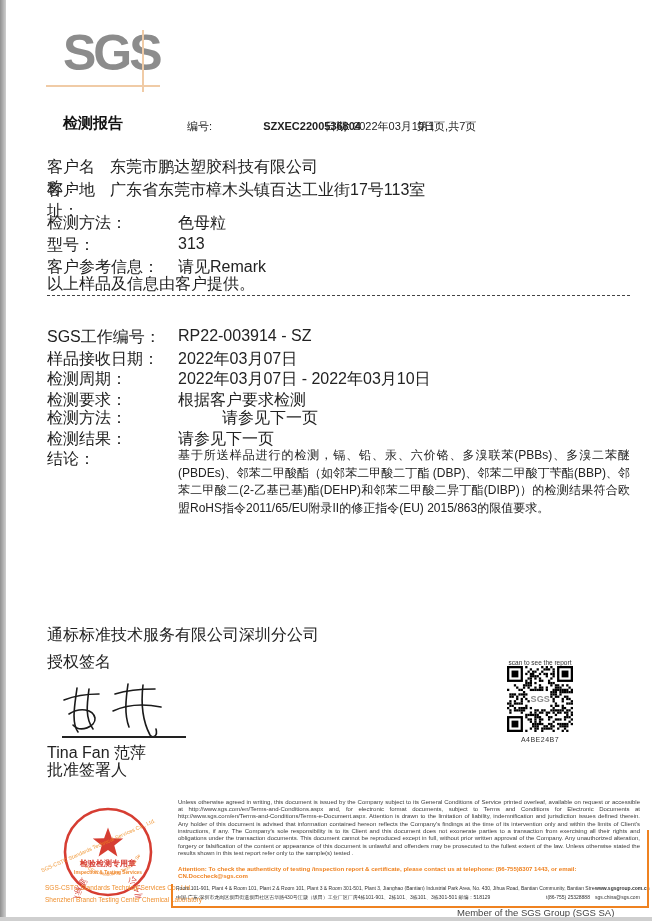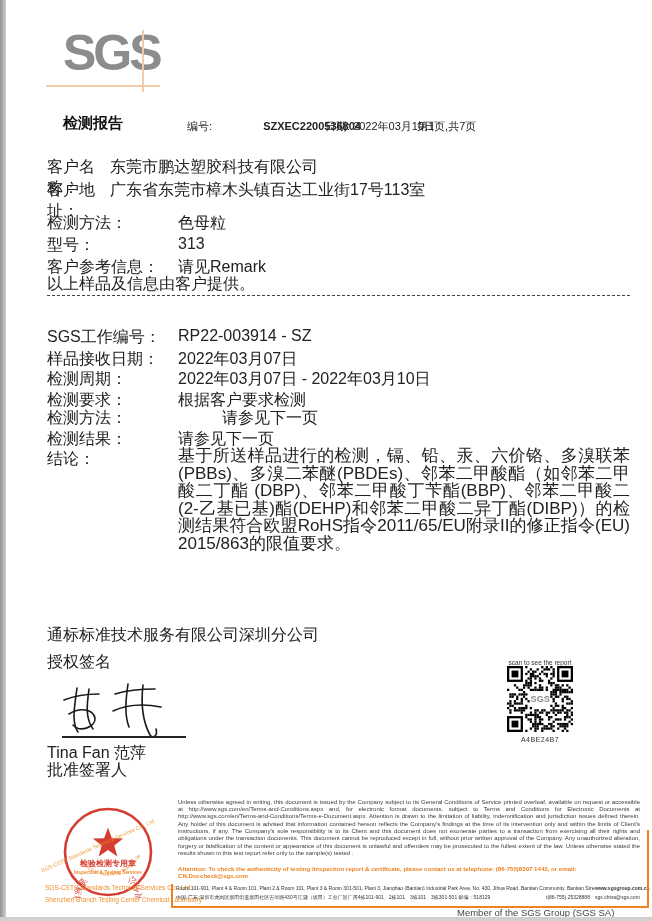"基于所送样品进行的检测，镉、铅、汞、六价铬、多溴联苯(PBBs)、多溴二苯醚(P" .concl-text { font-size: 17px -> 12px }
